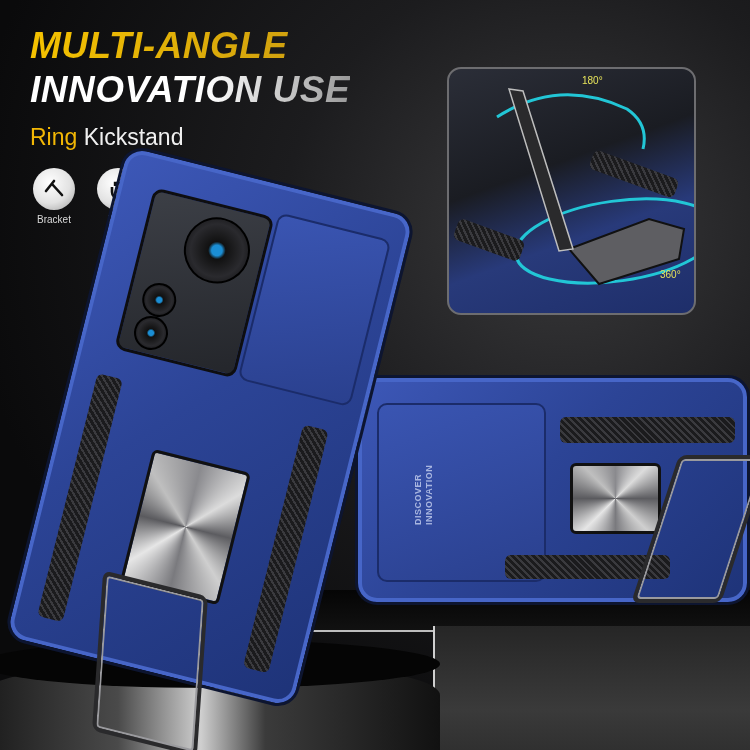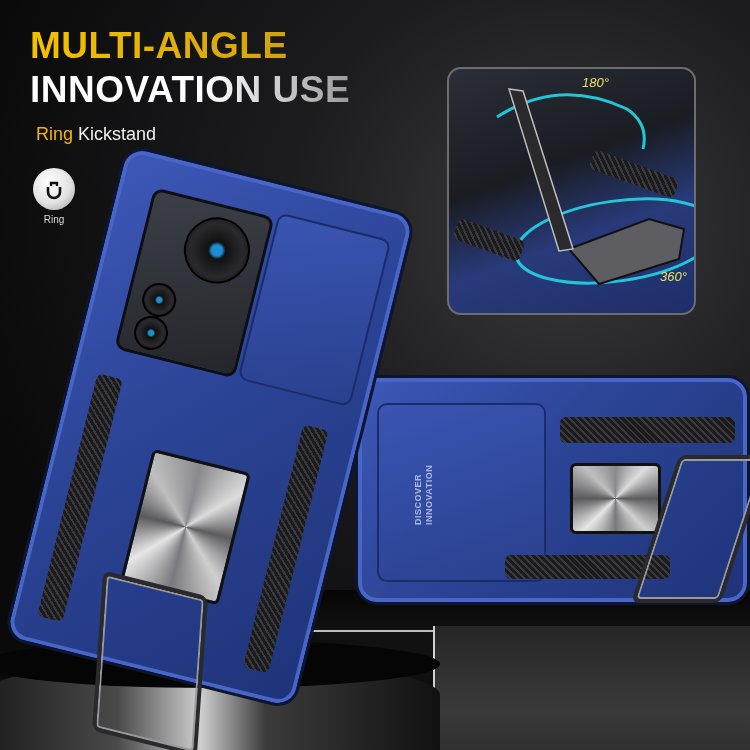"MULTI-ANGLE" .h1 { font-style: none -> italic }
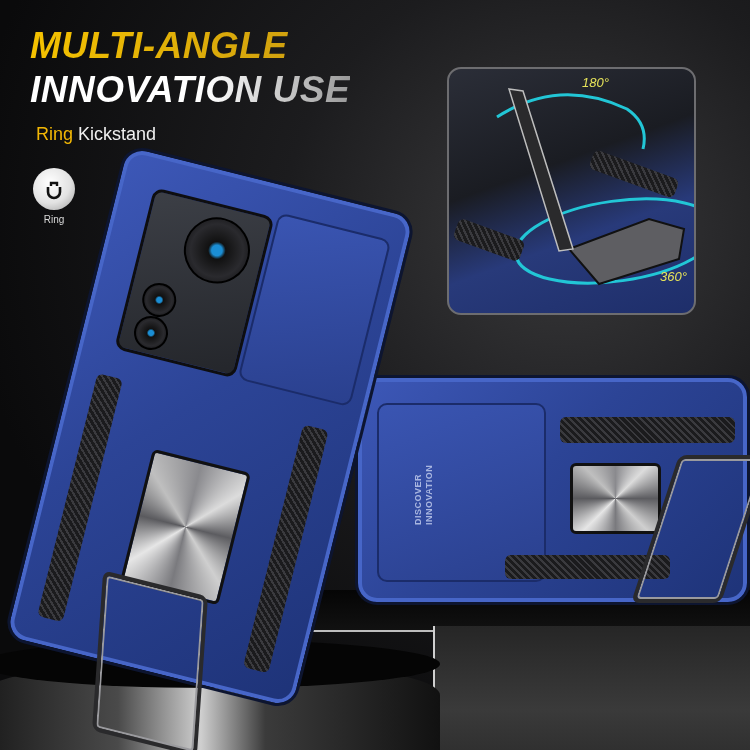"180°" .inset .deg { font-size: 13px -> 10px; font-style: italic -> none }
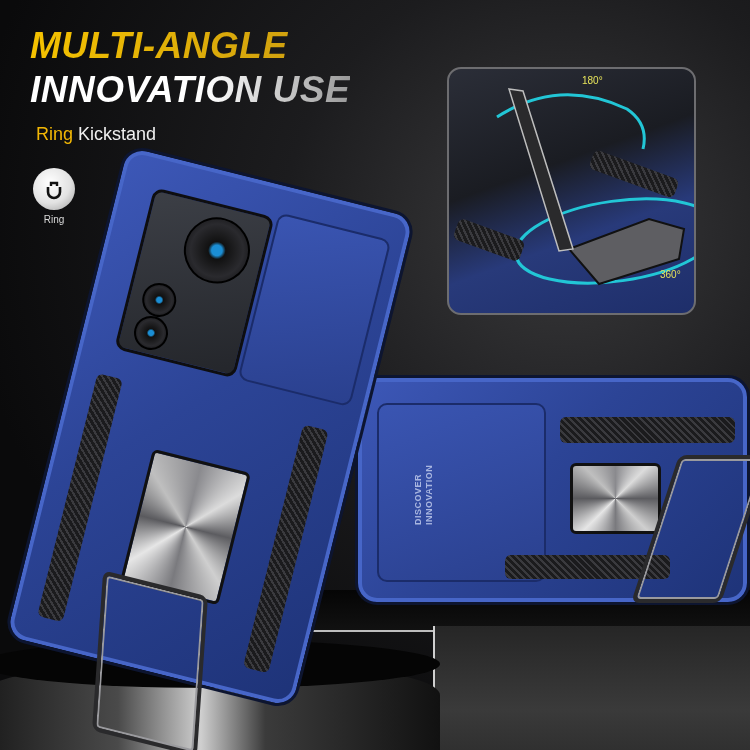"Ring Kickstand" .sub { font-size: 18px -> 23px; margin-left: 6px -> none }
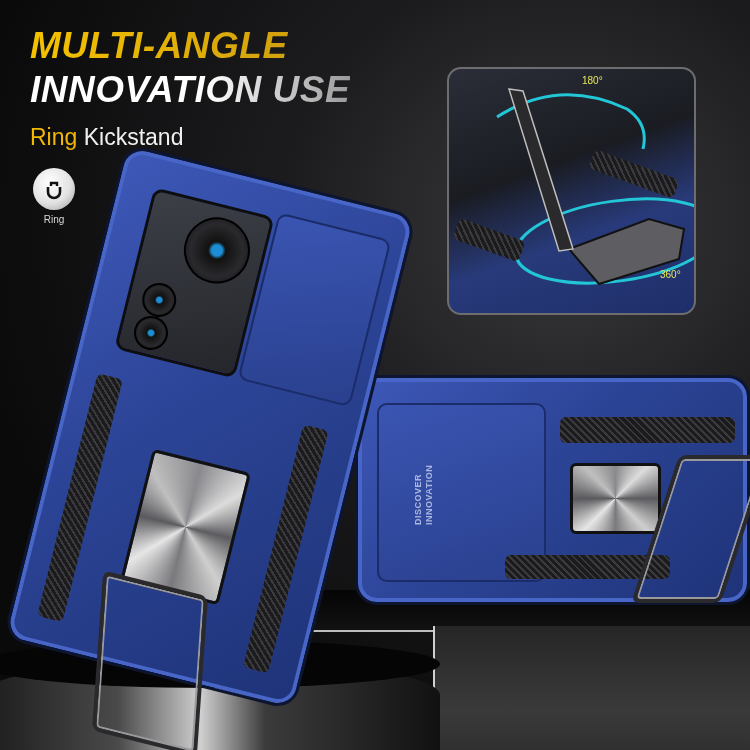"Bracket" div.feat { html: none -> <div> <div> <svg> <path></path> </svg> </div> <div>Bracket</div> </div> }
